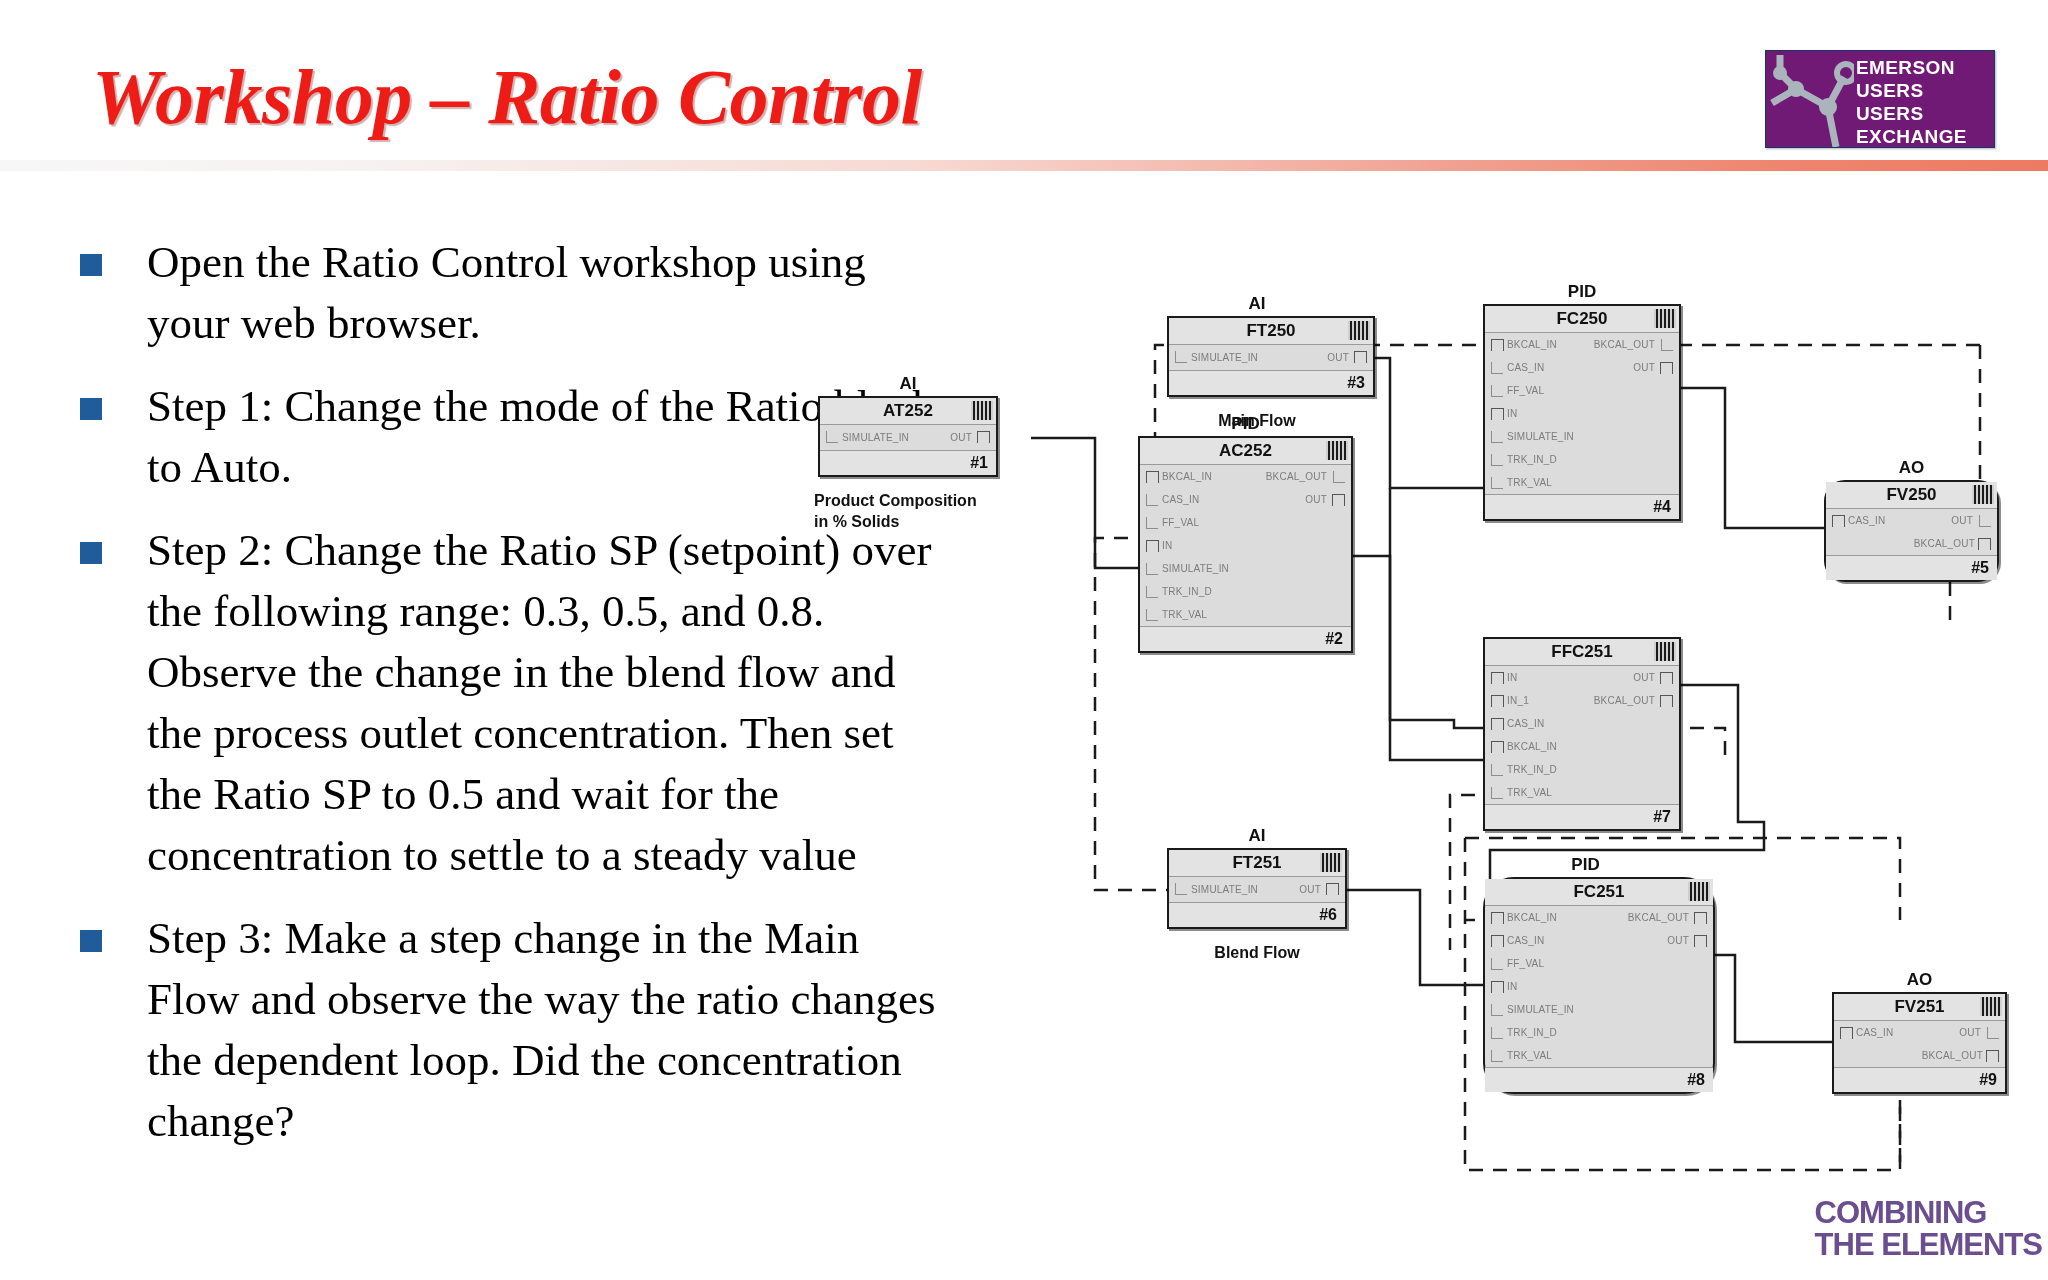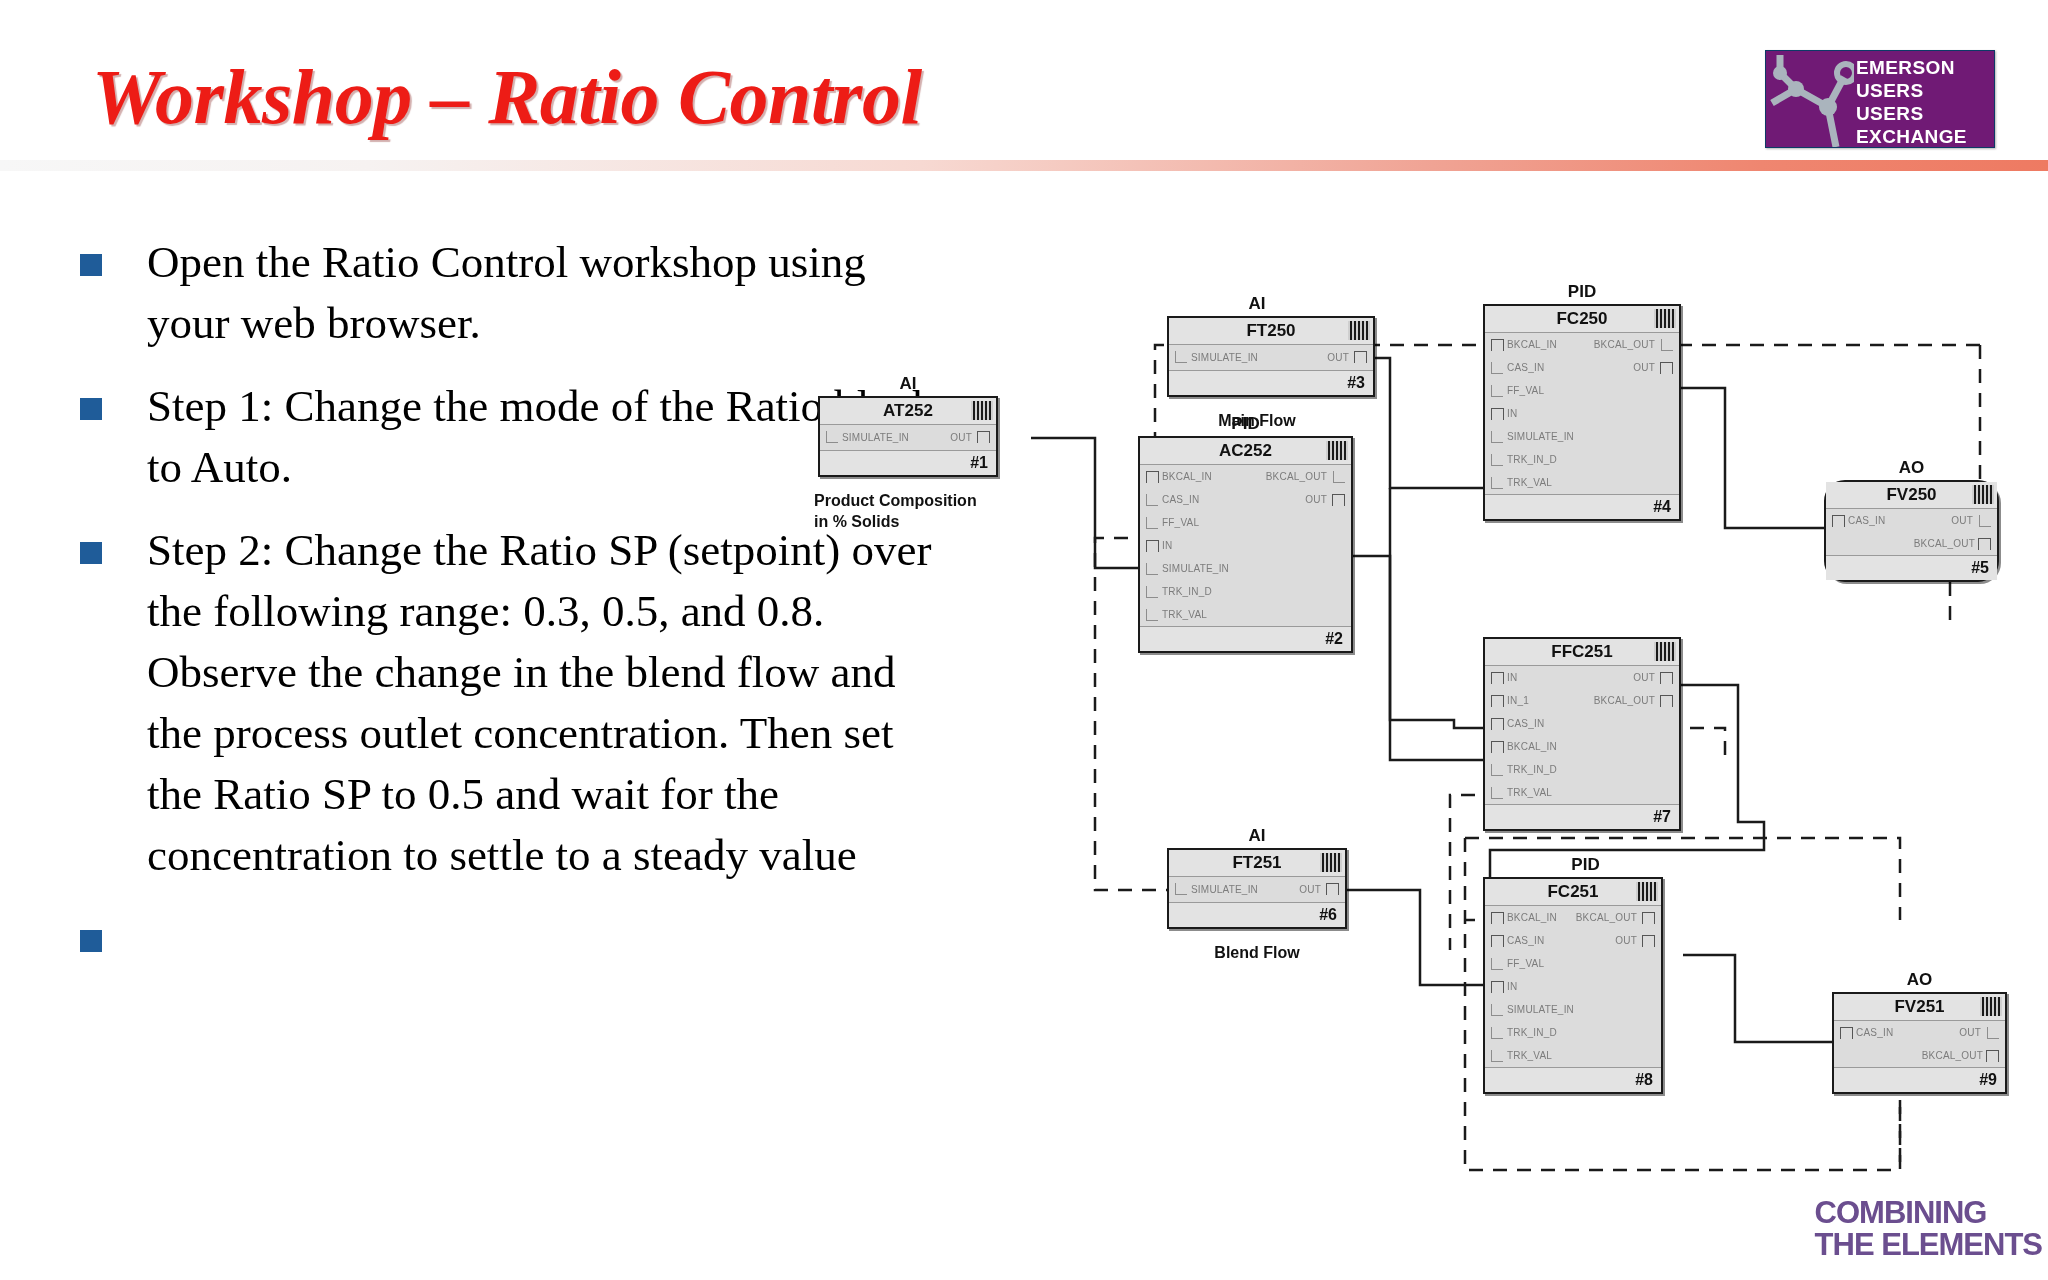"FC251" div.fb { border-radius: none -> 31px; width: 180px -> 232px }
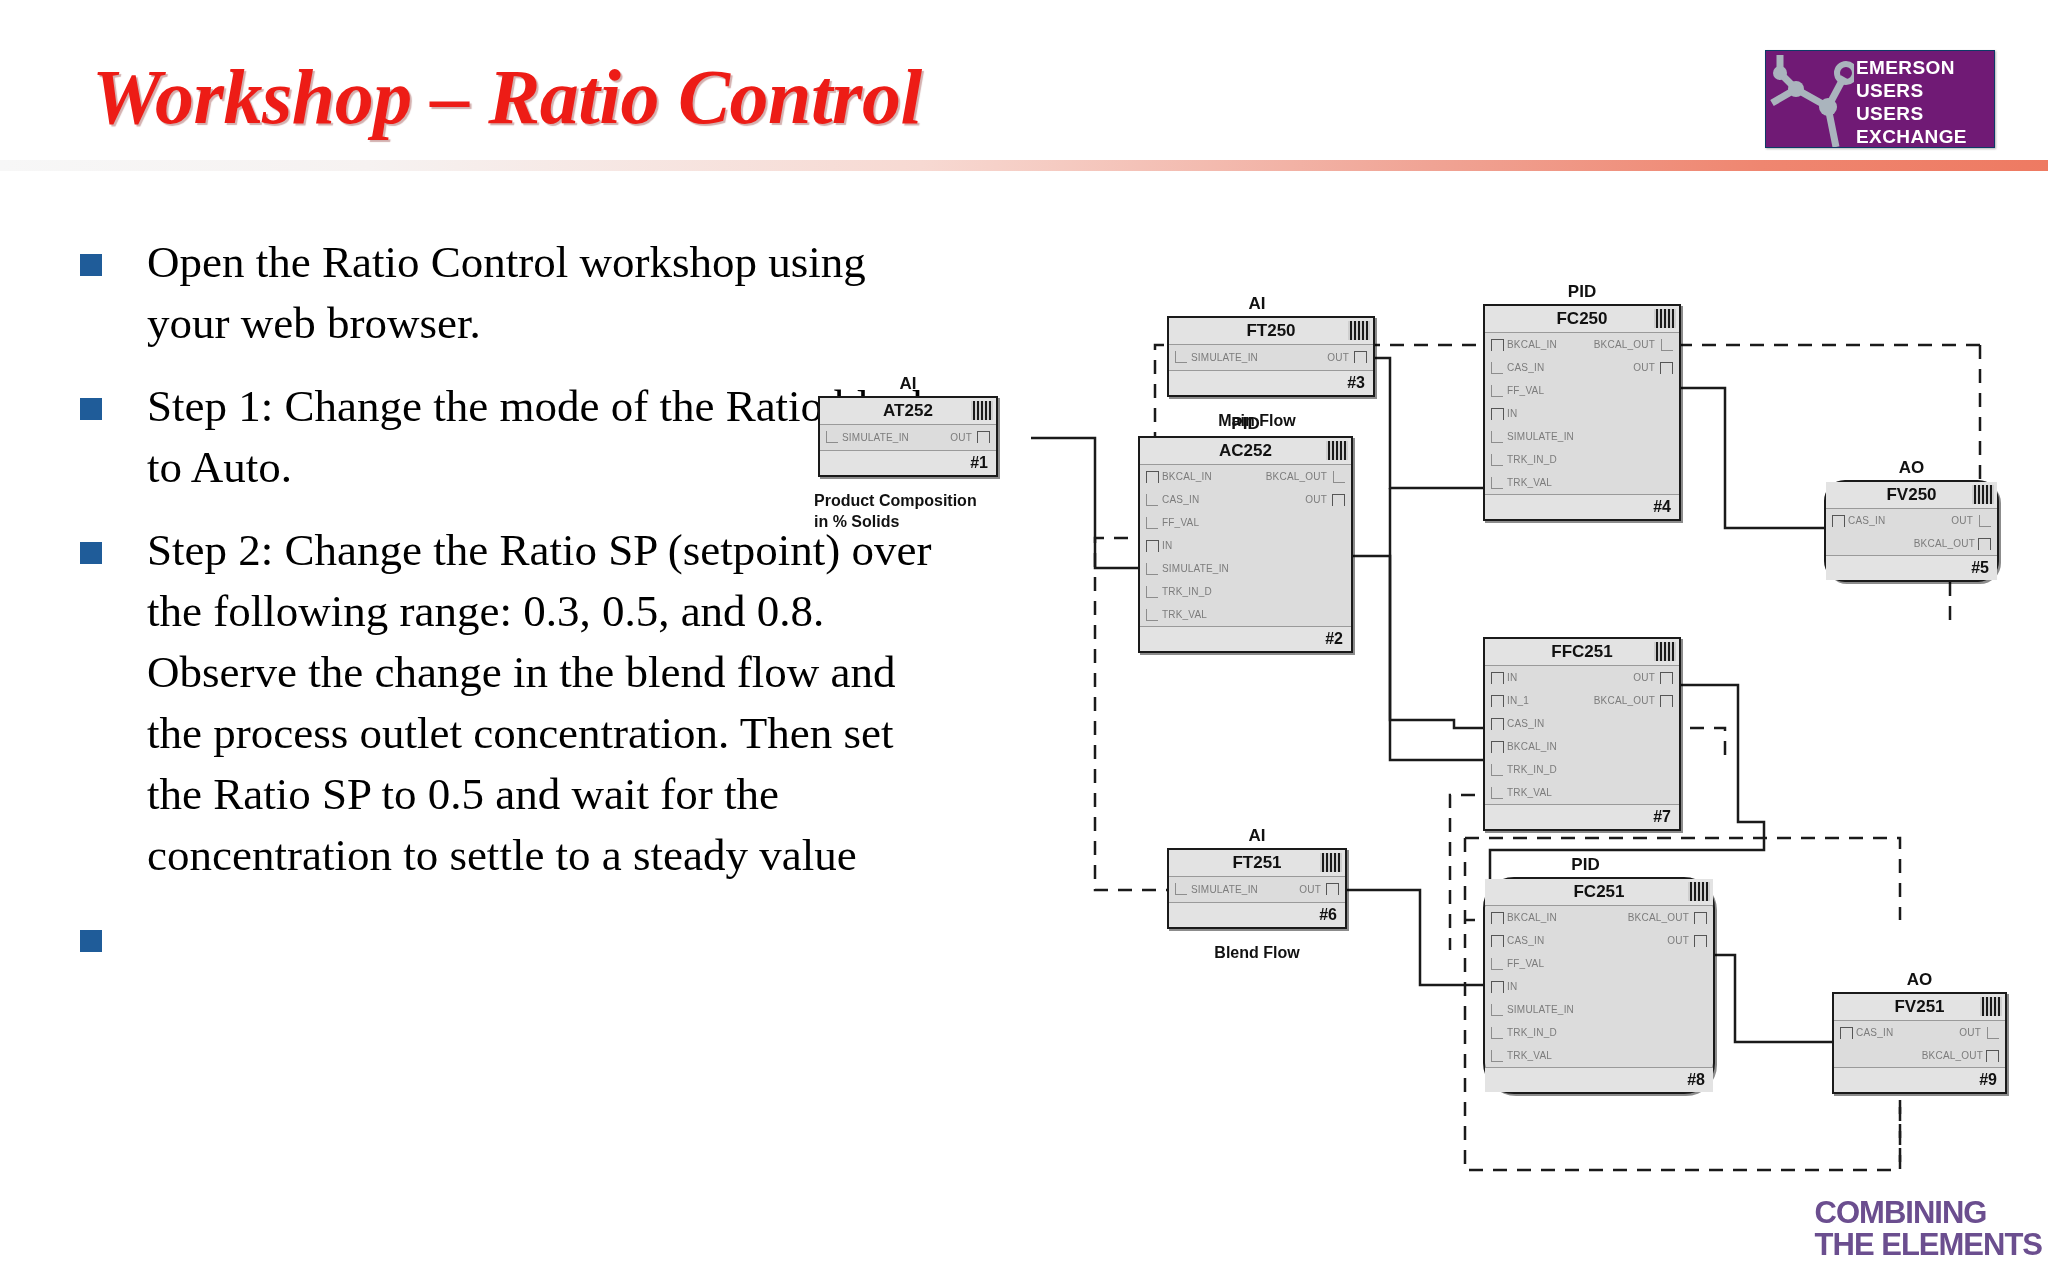"Step 3: Make a step" div.bullet-text { html: none -> <div>Step 3: Make a step change in the Main Flow and observe the way the ratio changes the dependent loop. Did the concentration change?</div> }
